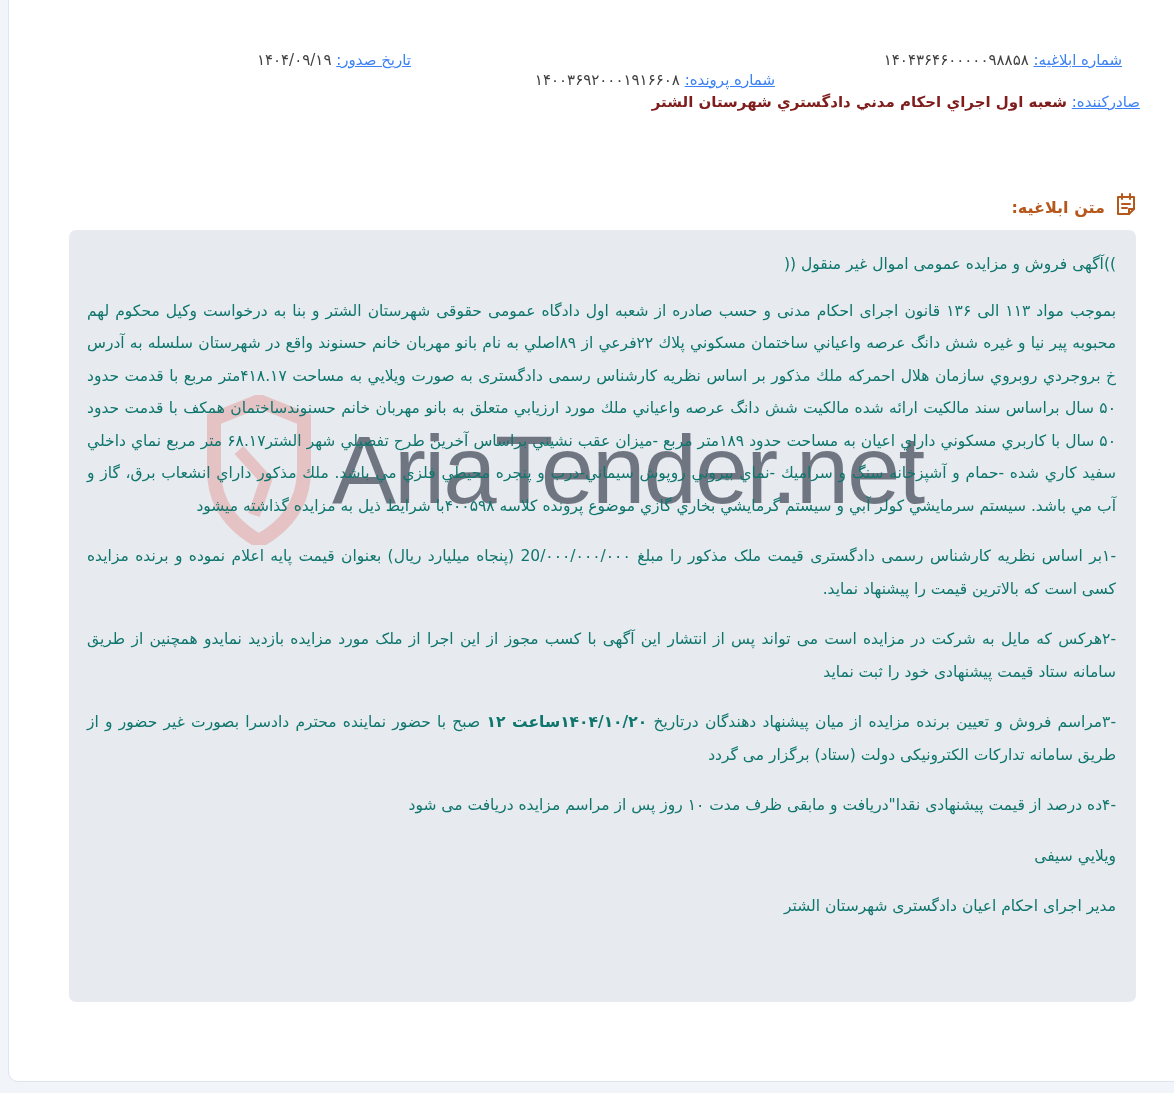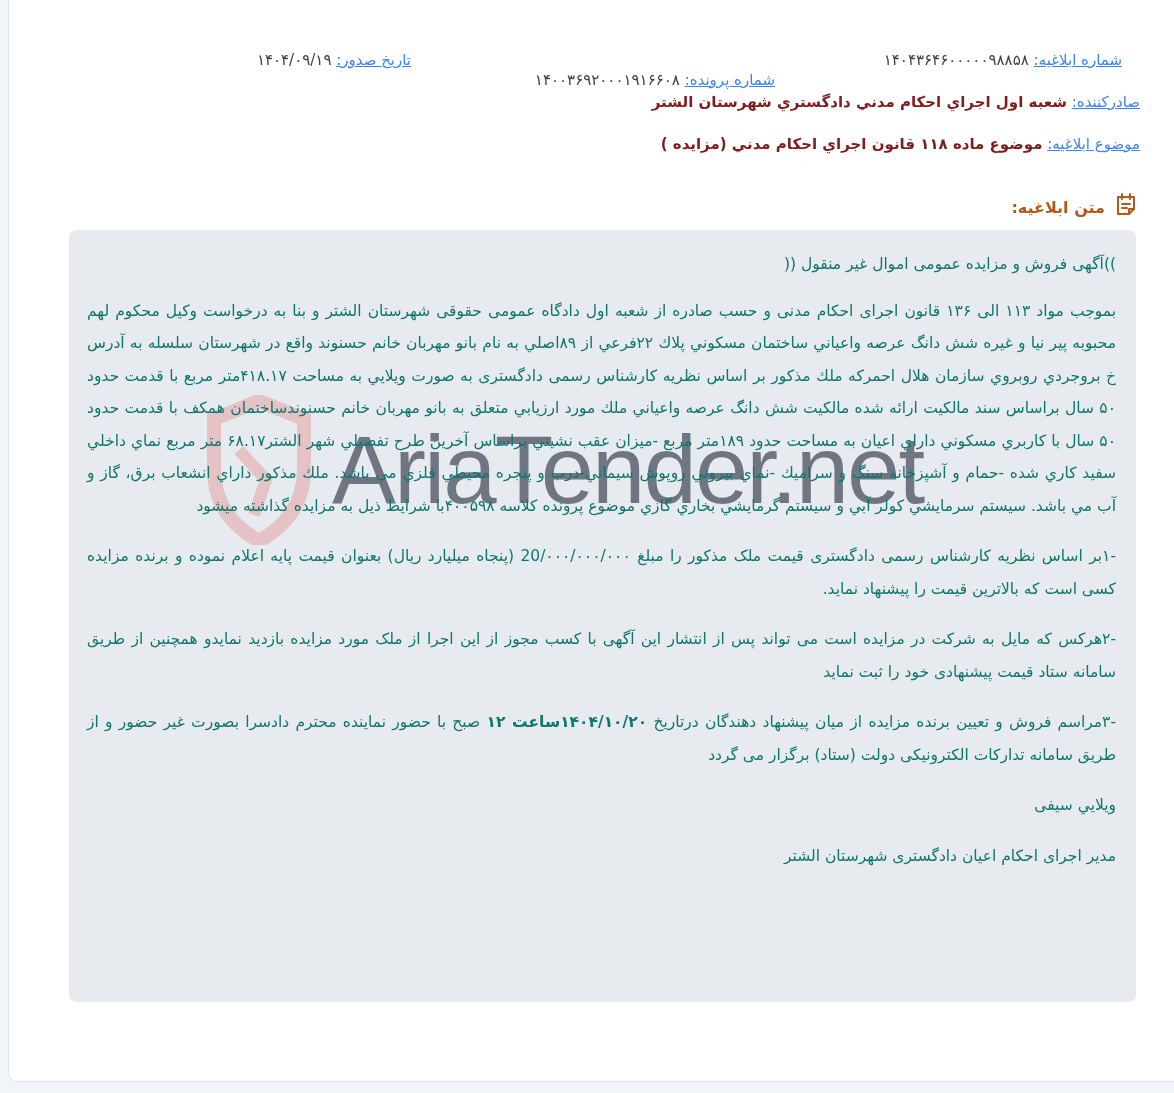"موضوع ابلاغیه: موضوع ماده ۱۱۸" div.meta-row { html: <div> <span>موضوع ابلاغیه:</span> <span>موضوع ماده ۱۱۸ قانون اجراي احكام مدني (مزايده )</span> </div> -> none }
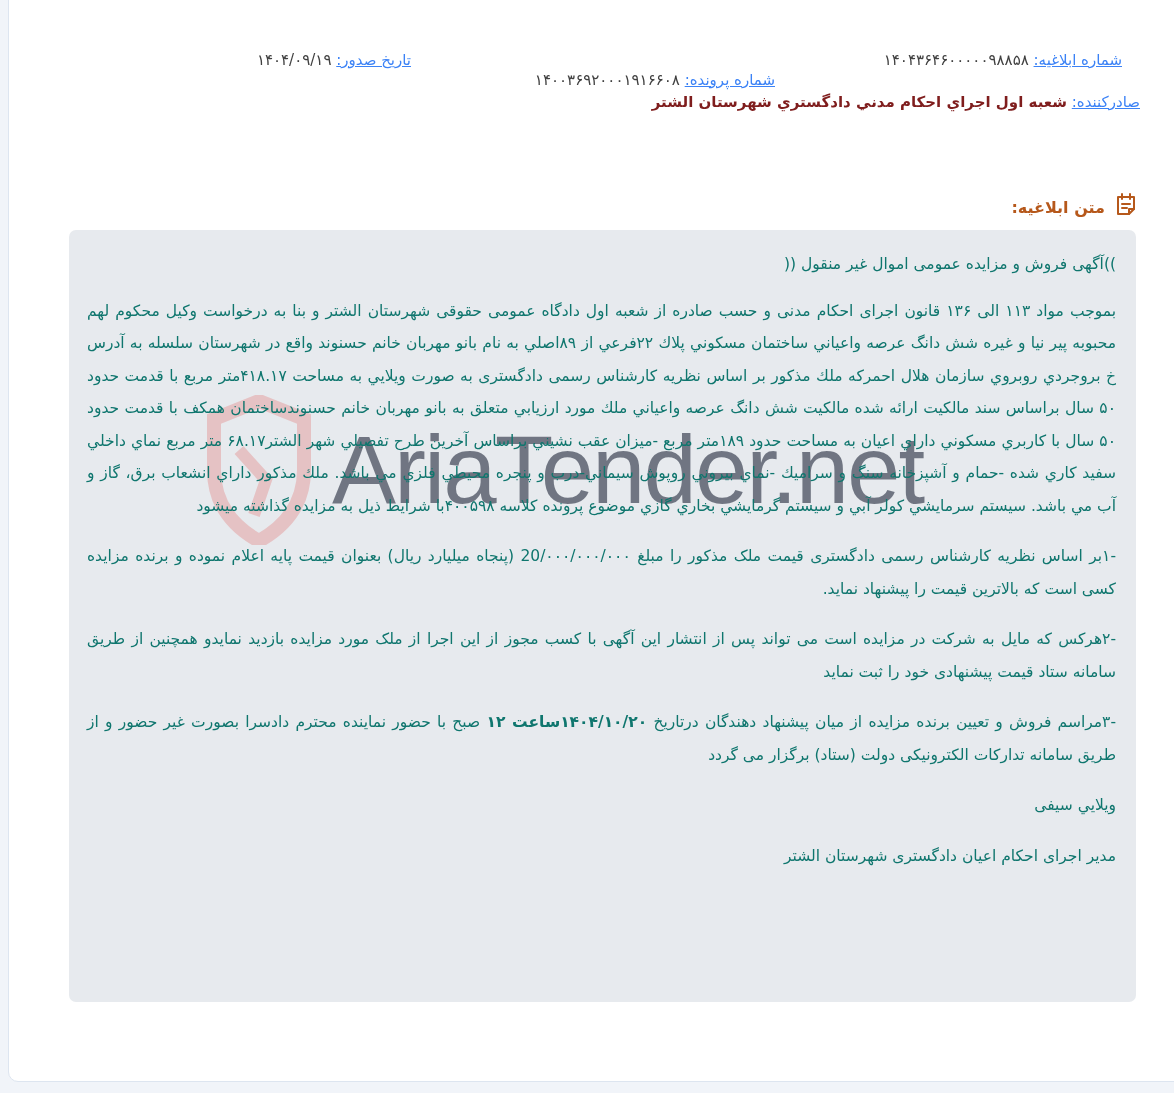"-۴ده درصد از قیمت پیشنهادی" p { html: none -> <p>-۴ده درصد از قیمت پیشنهادی نقدا"دریافت و مابقی ظرف مدت ۱۰ روز پس از مراسم مزایده دریافت می شود</p> }
